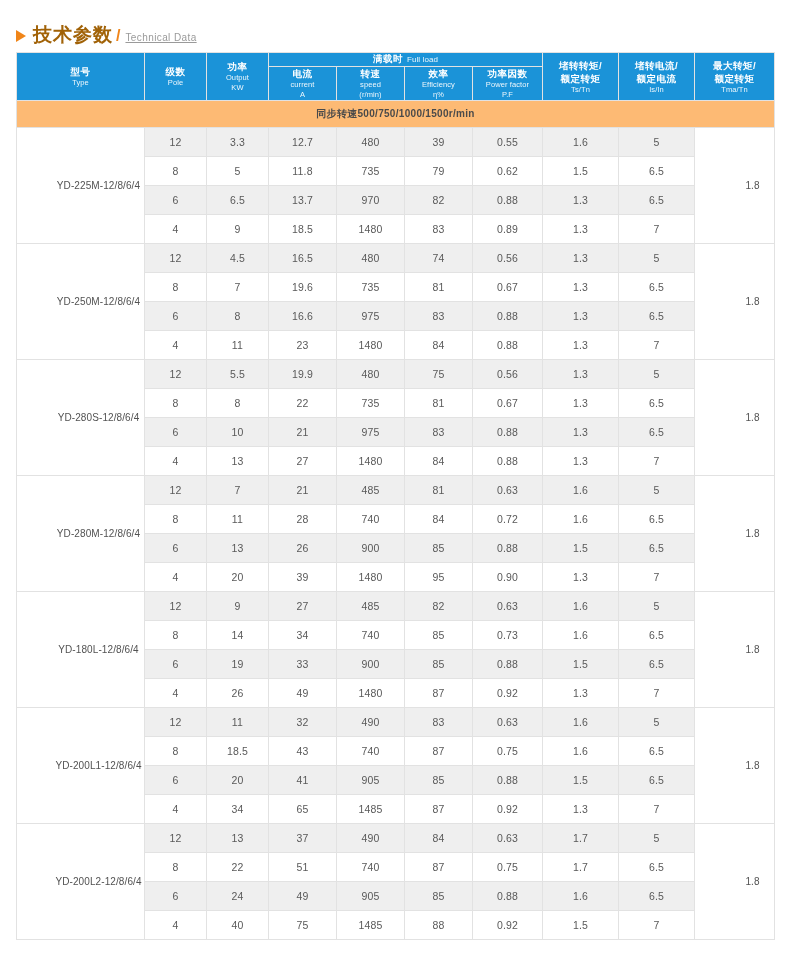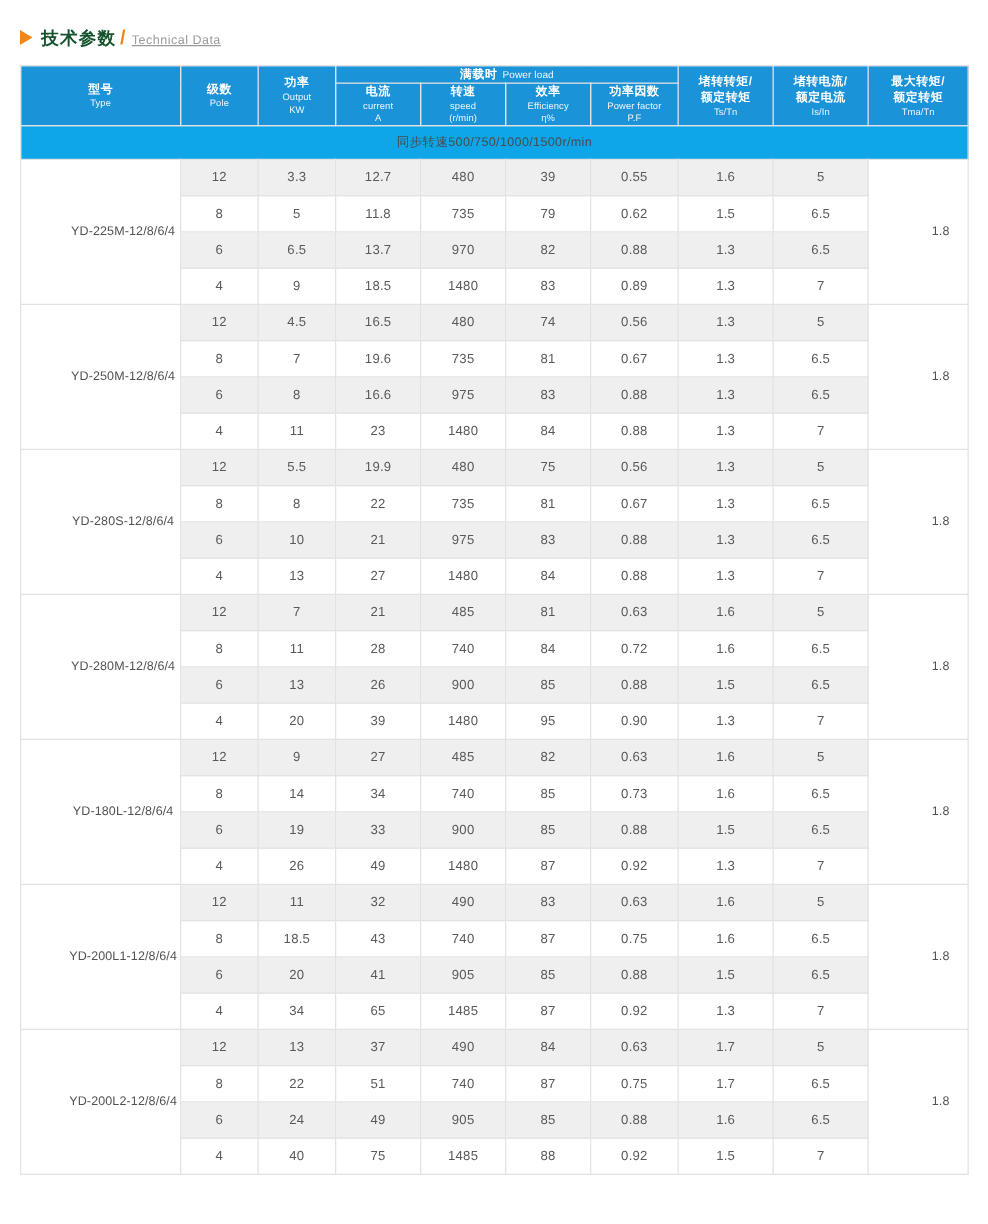"技术参数" .title-cn { color: #14532d -> #a16207; font-size: 14px -> 19px }
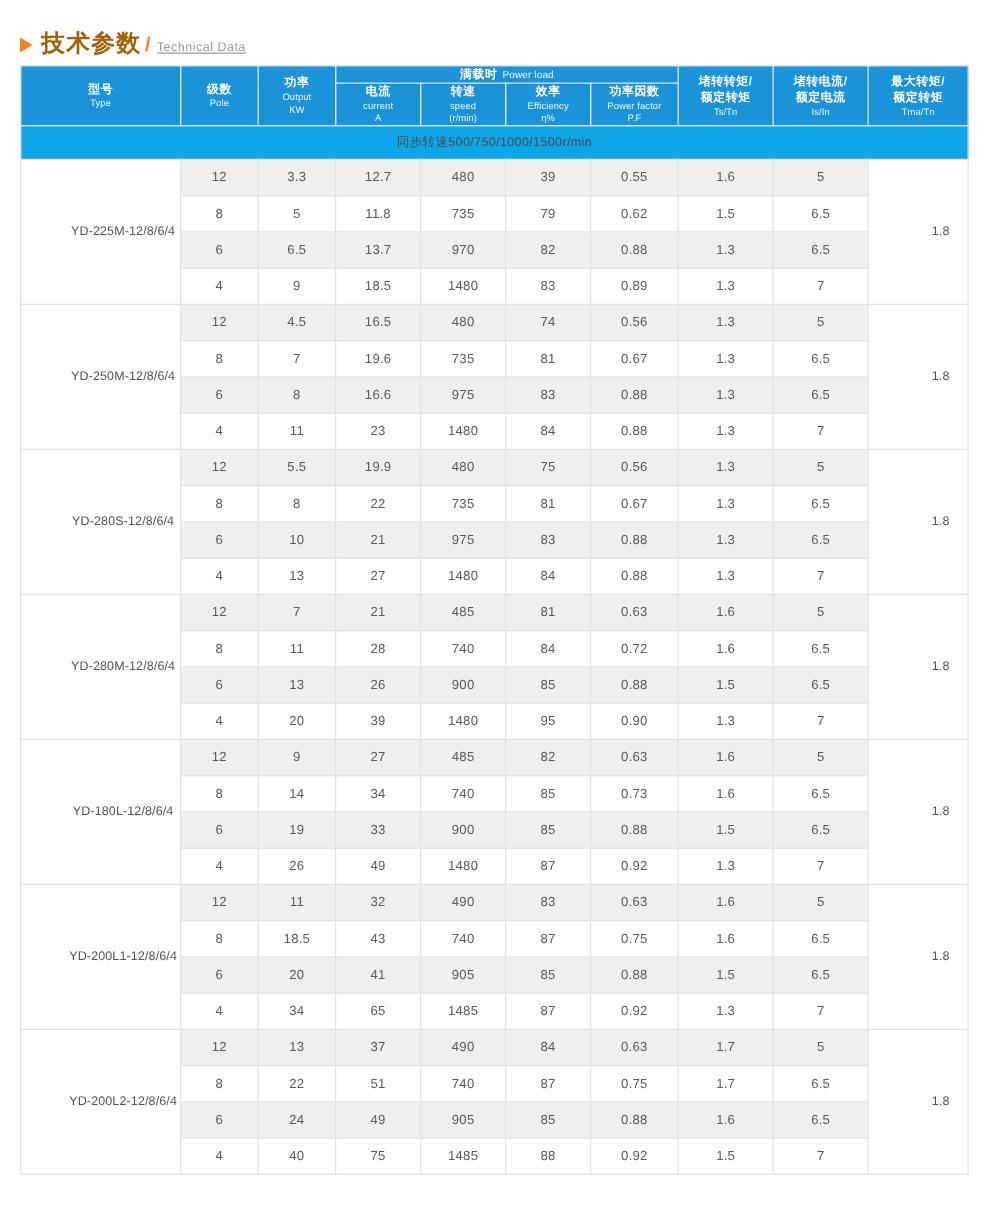"Power load" span.h-en { text: Power -> Full }
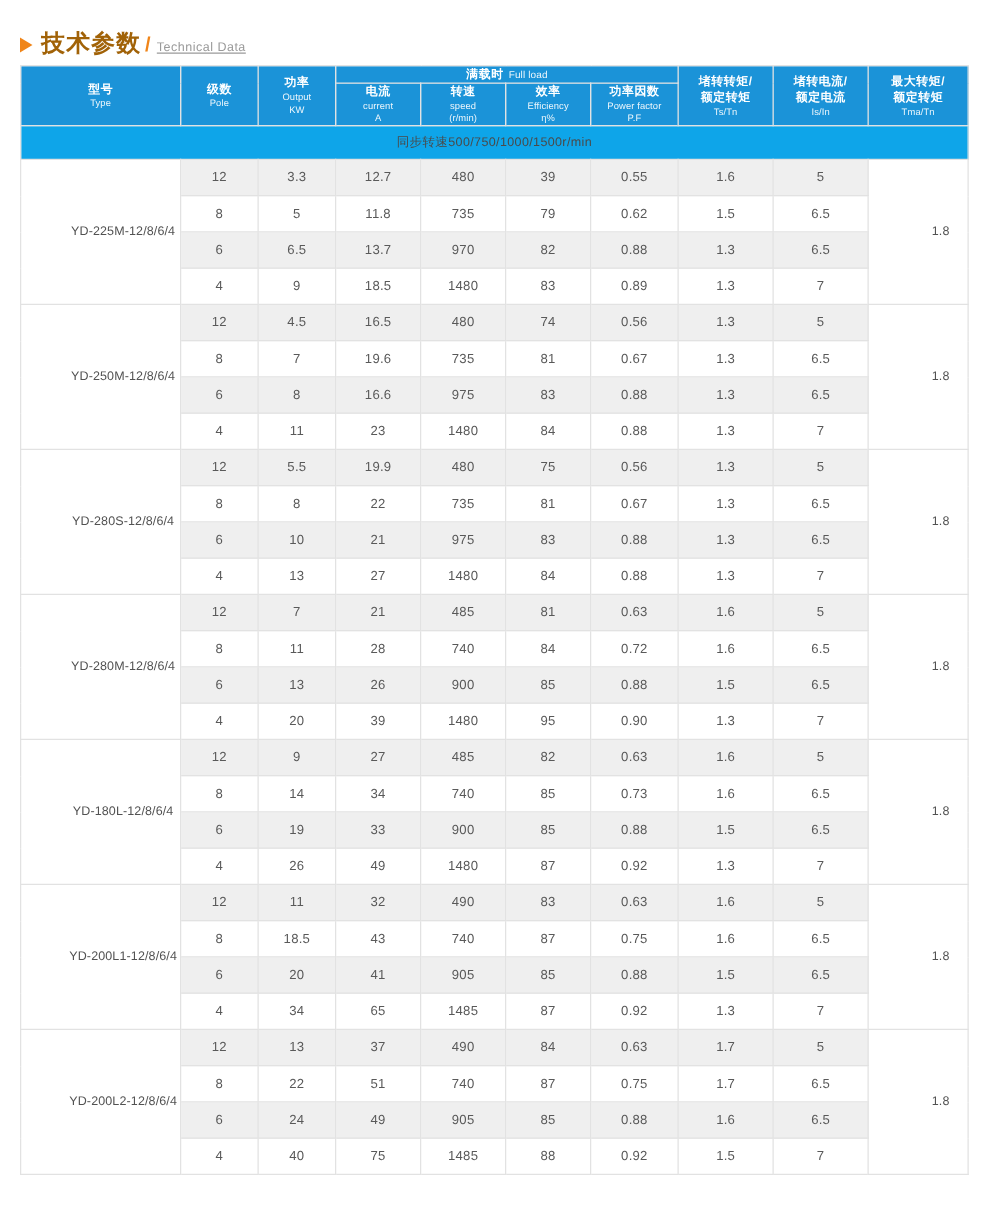"同步转速500/750/1000/1500r/min" .sync-row td { background: #0ea5e9 -> #fdba74; font-weight: none -> bold }
